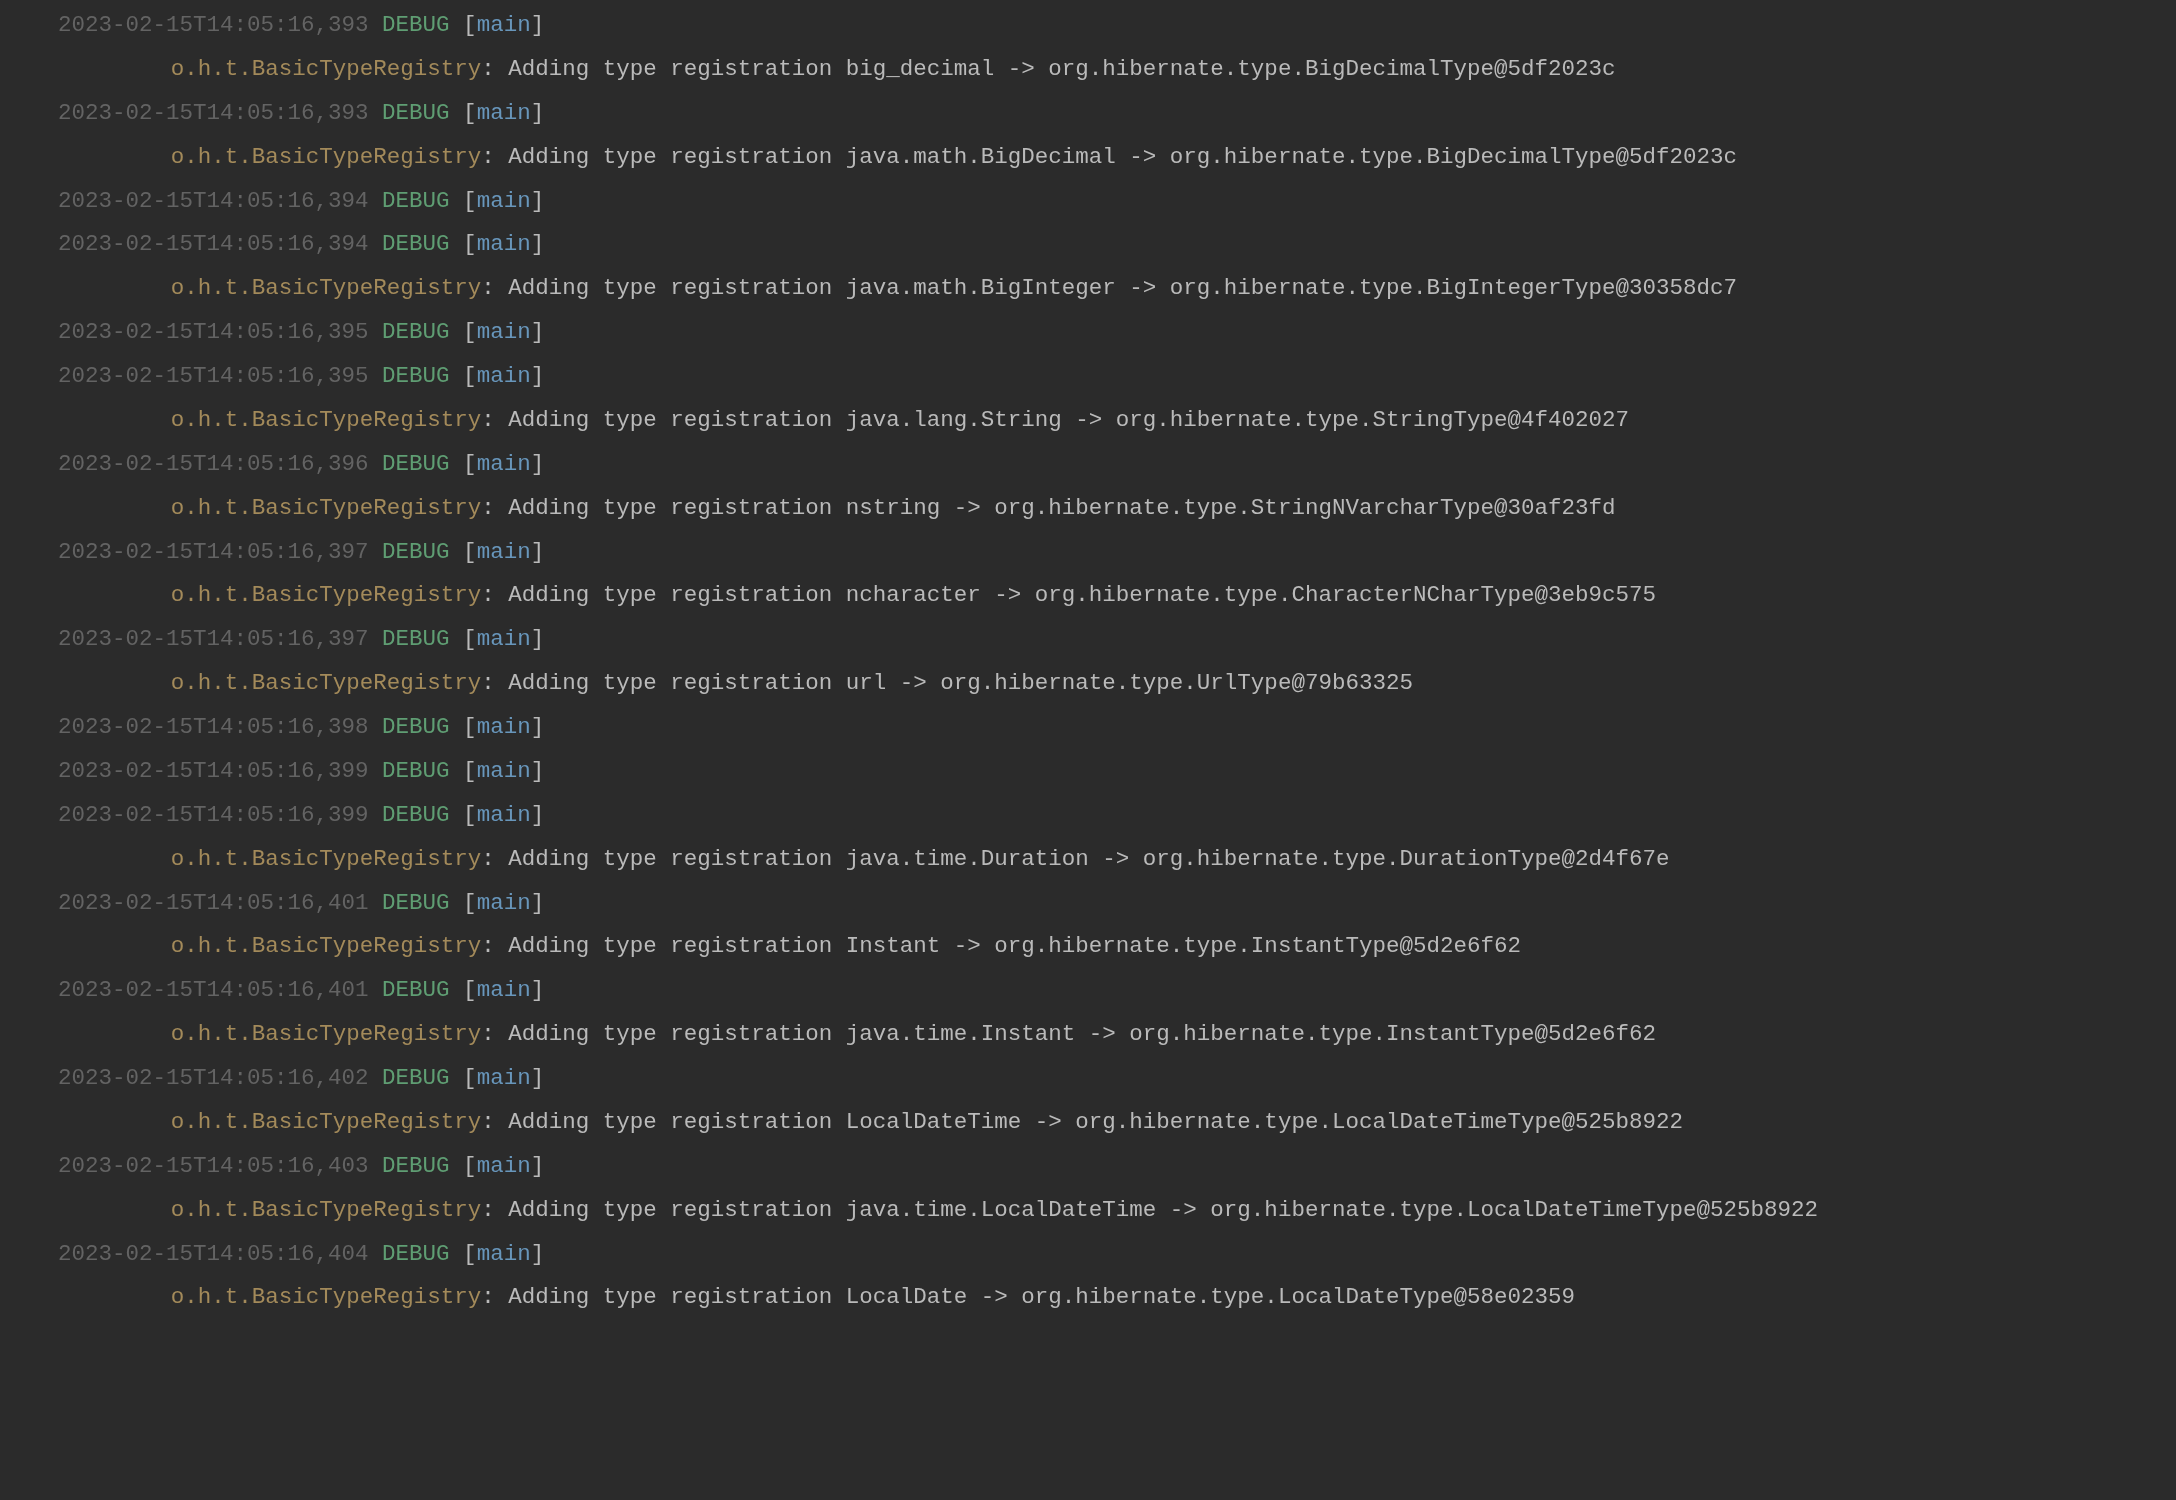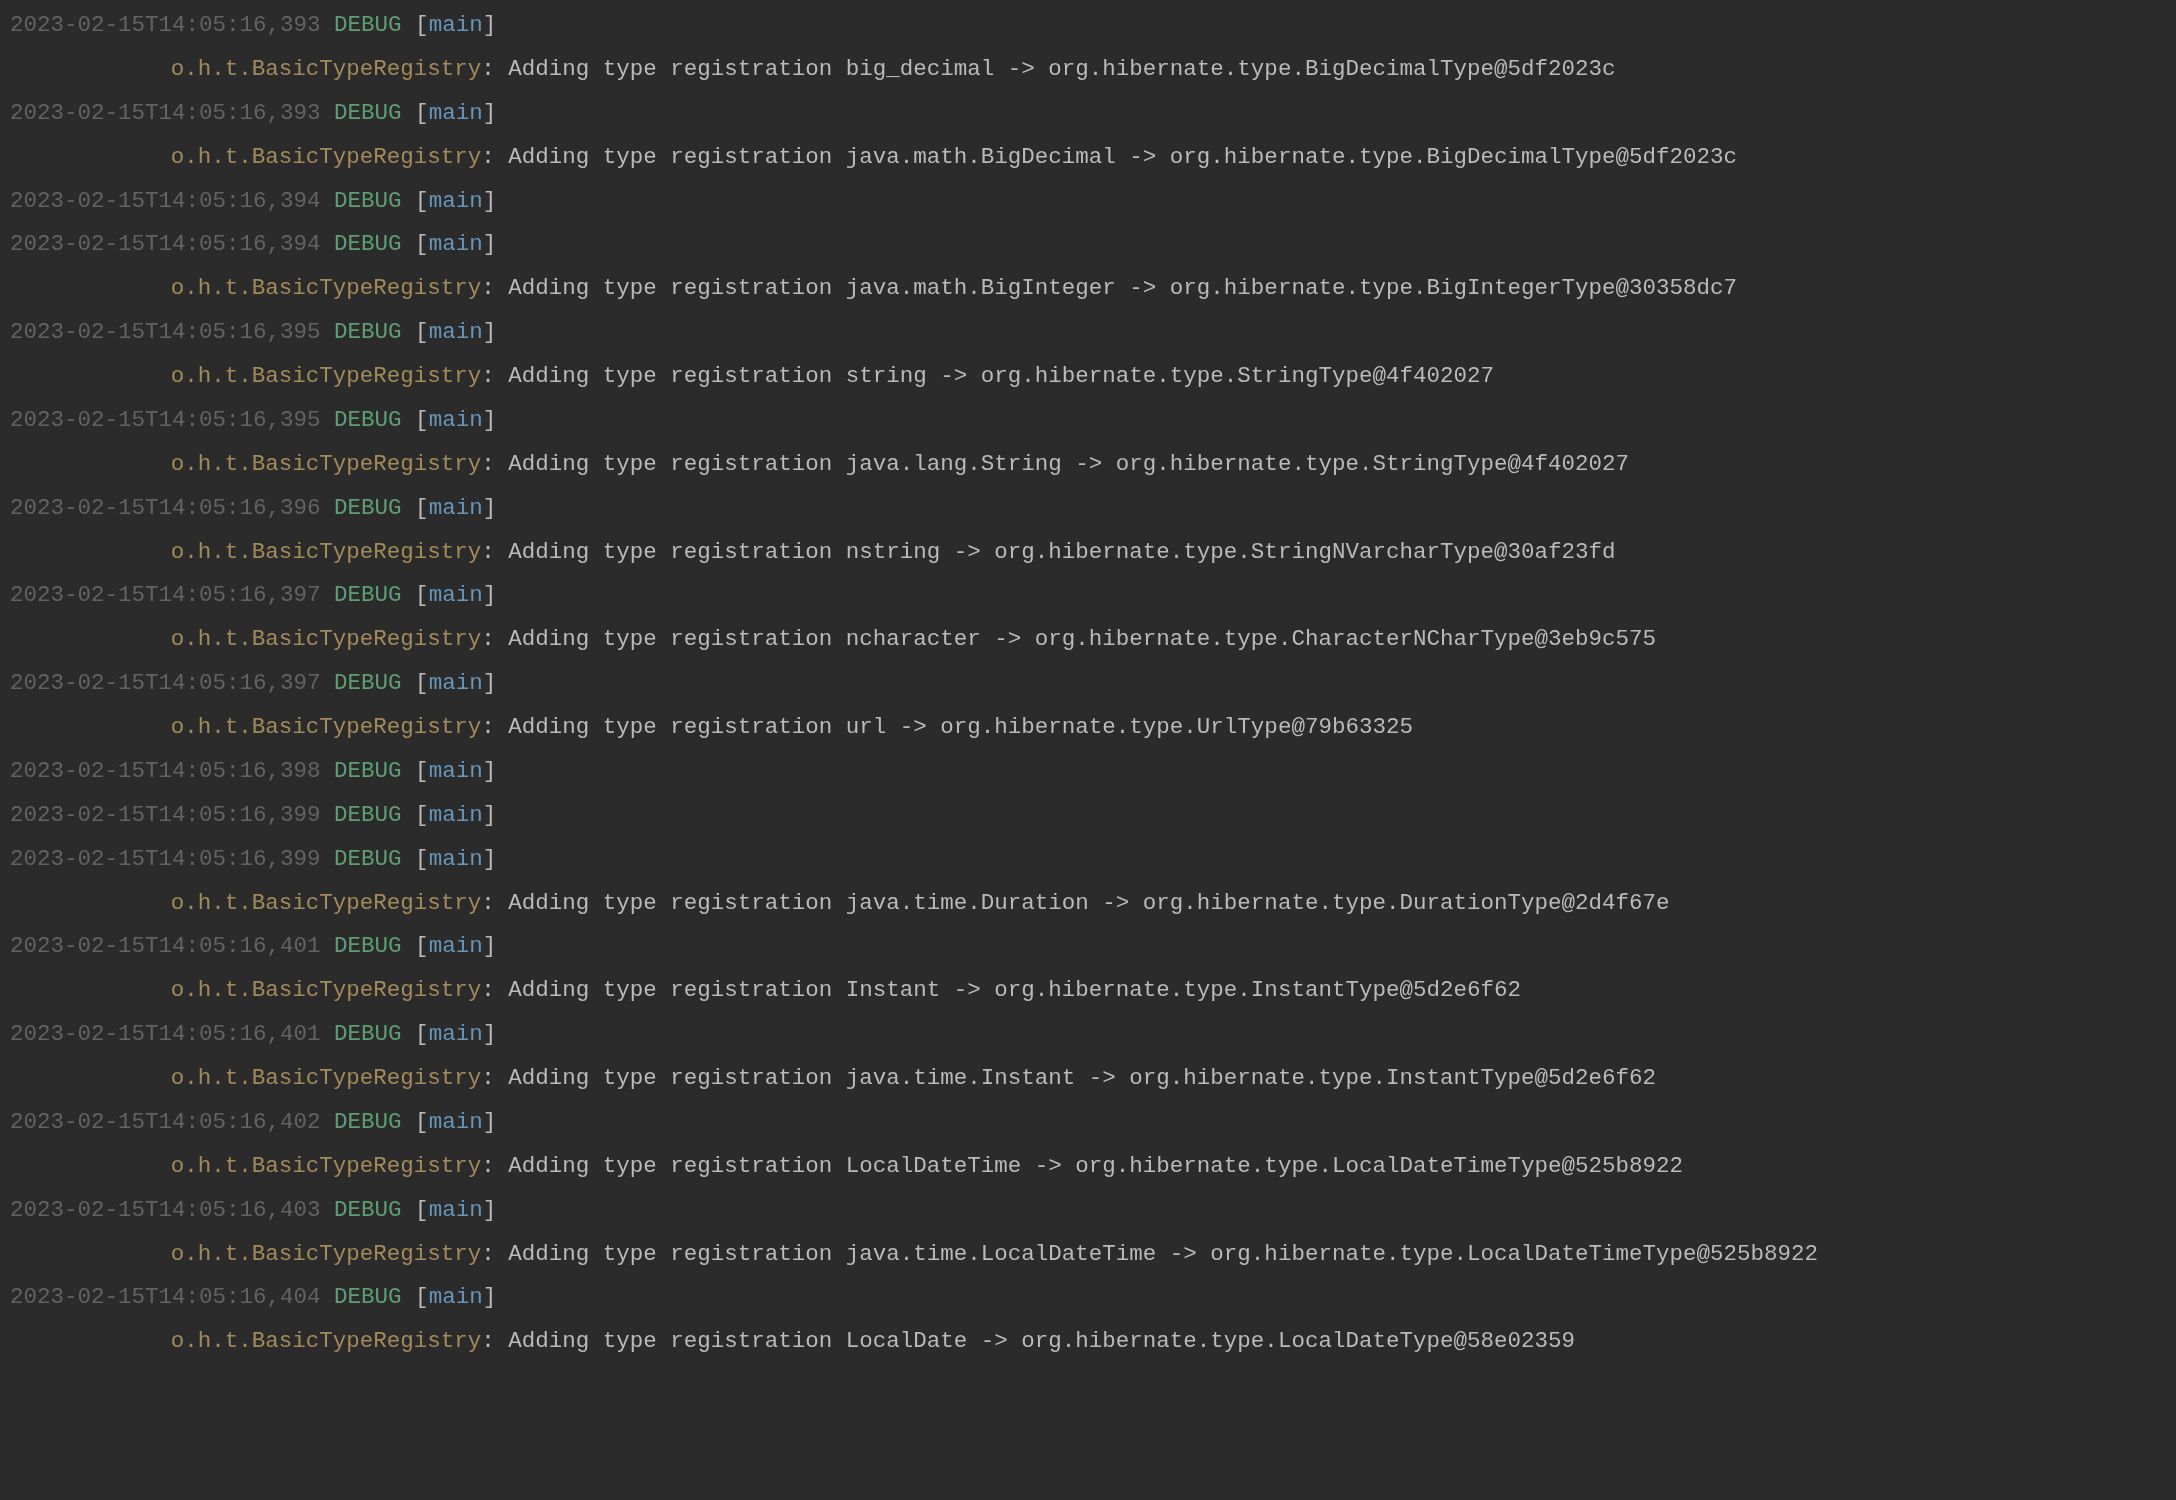"2023-02-15T14:05:16,393 DEBUG [main]" .log-line { margin-left: none -> 48px }
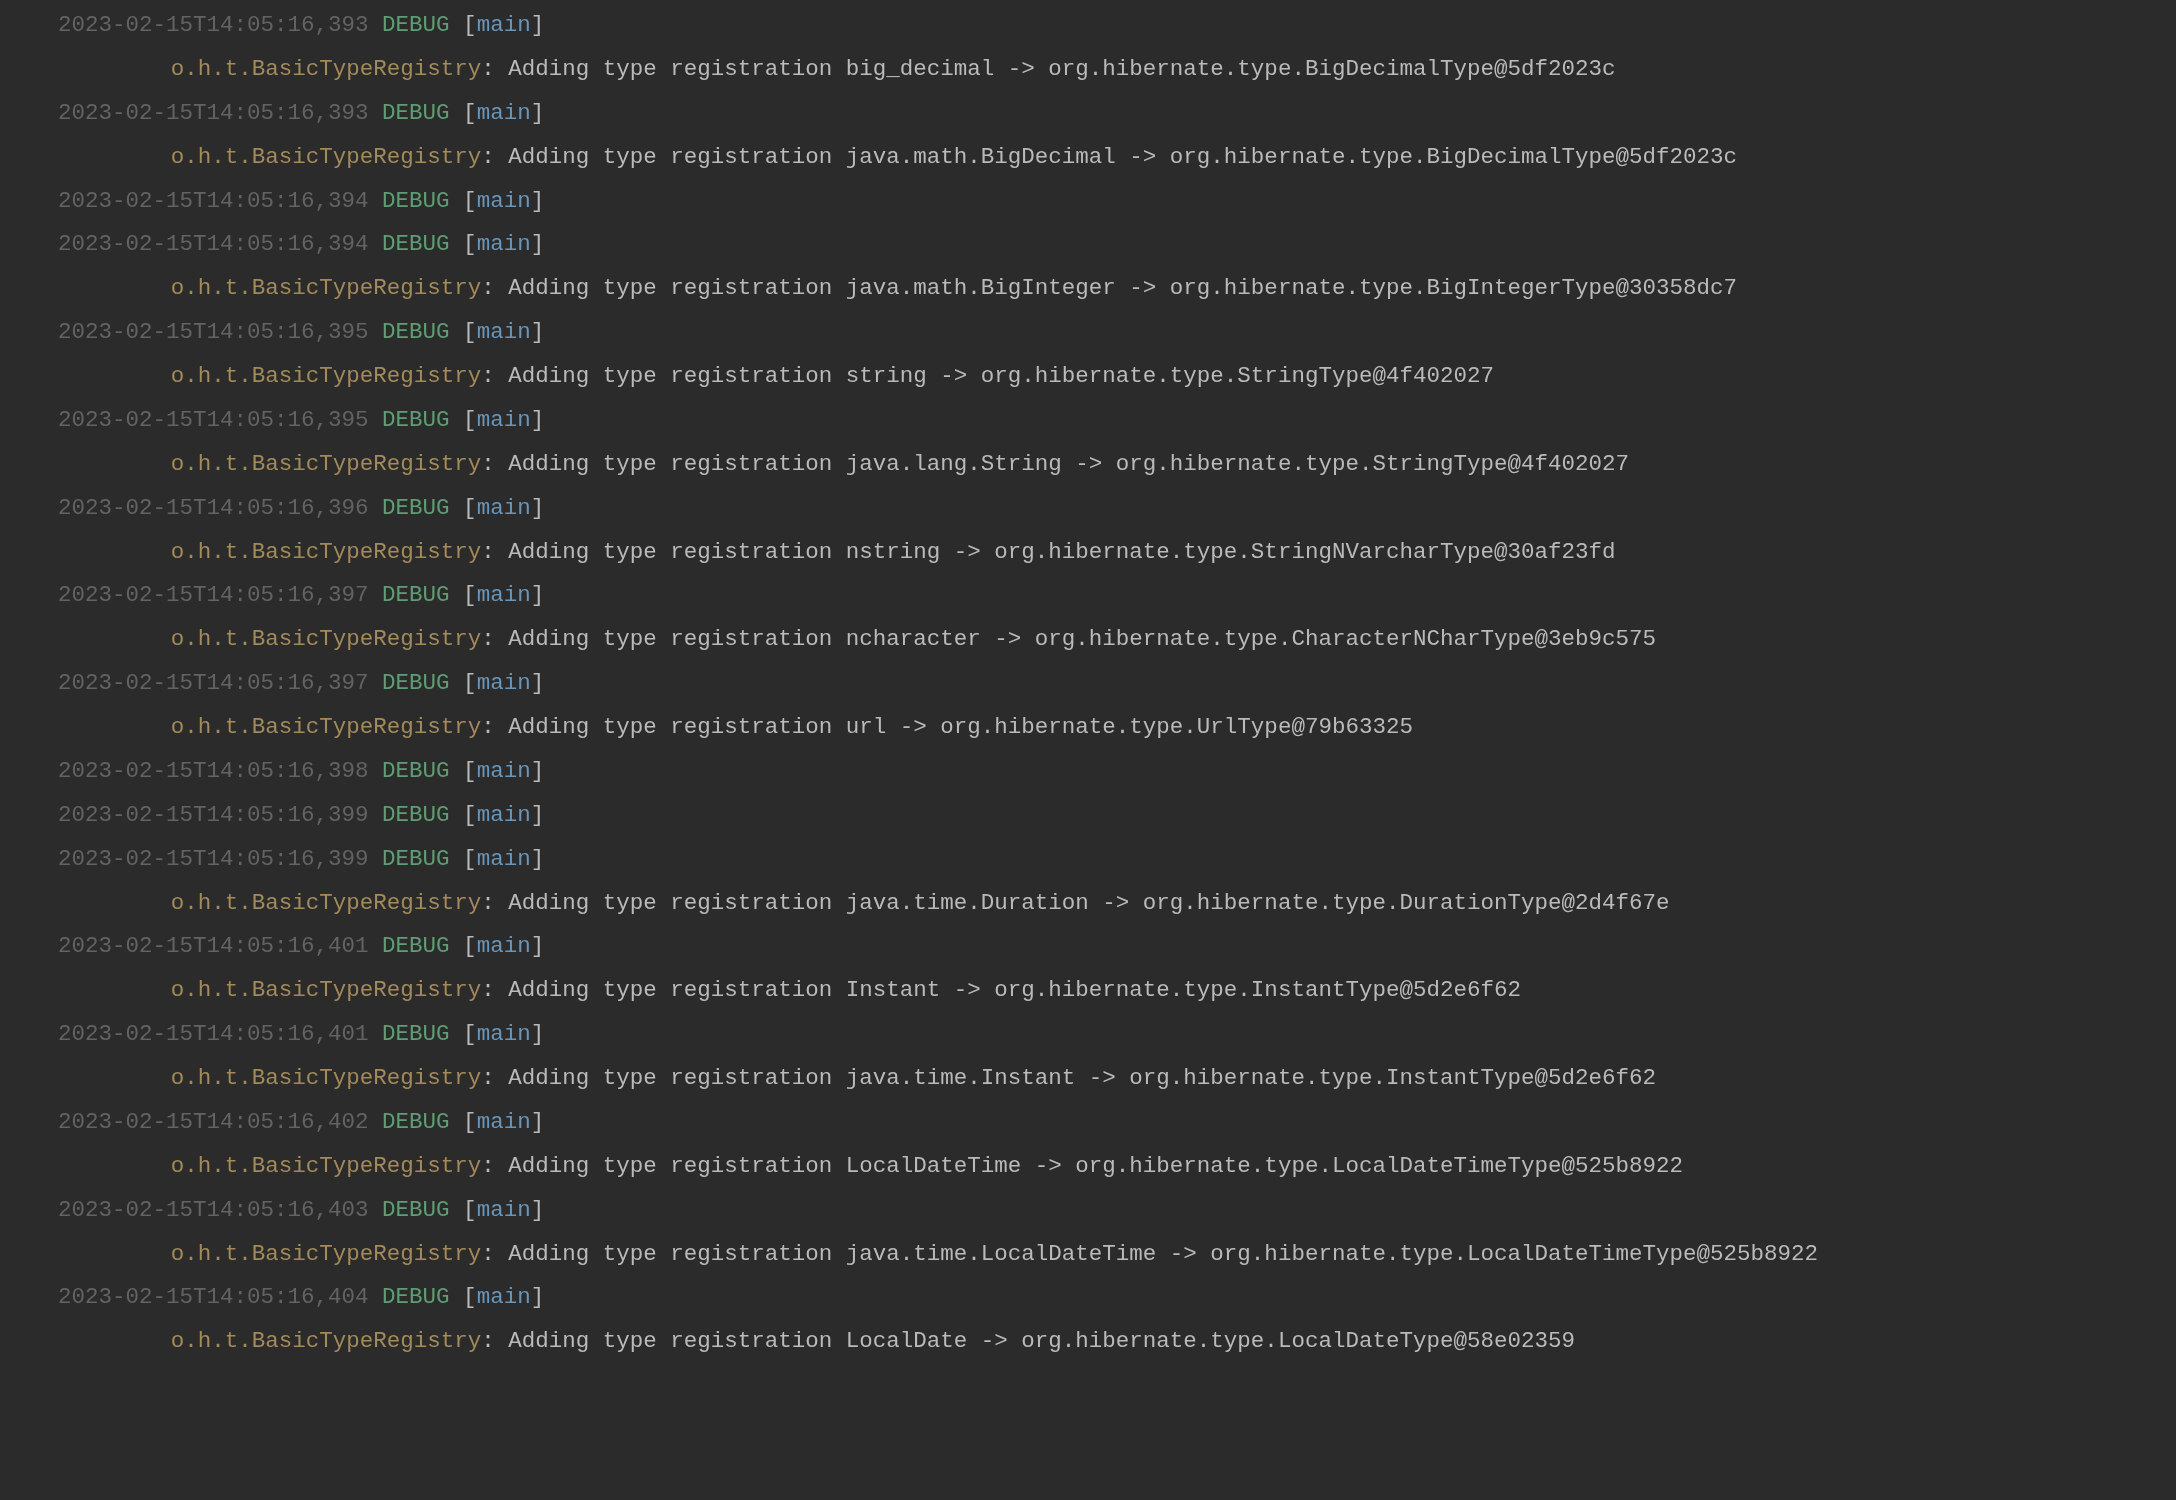"o.h.t.BasicTypeRegistry: Adding type registration string" span.detail-line { html: <span><span>o.h.t.BasicTypeRegistry</span><span>: </span><span>Adding type registration string -&gt; org.hibernate.type.StringType@4f402027</span></span> -> none }
